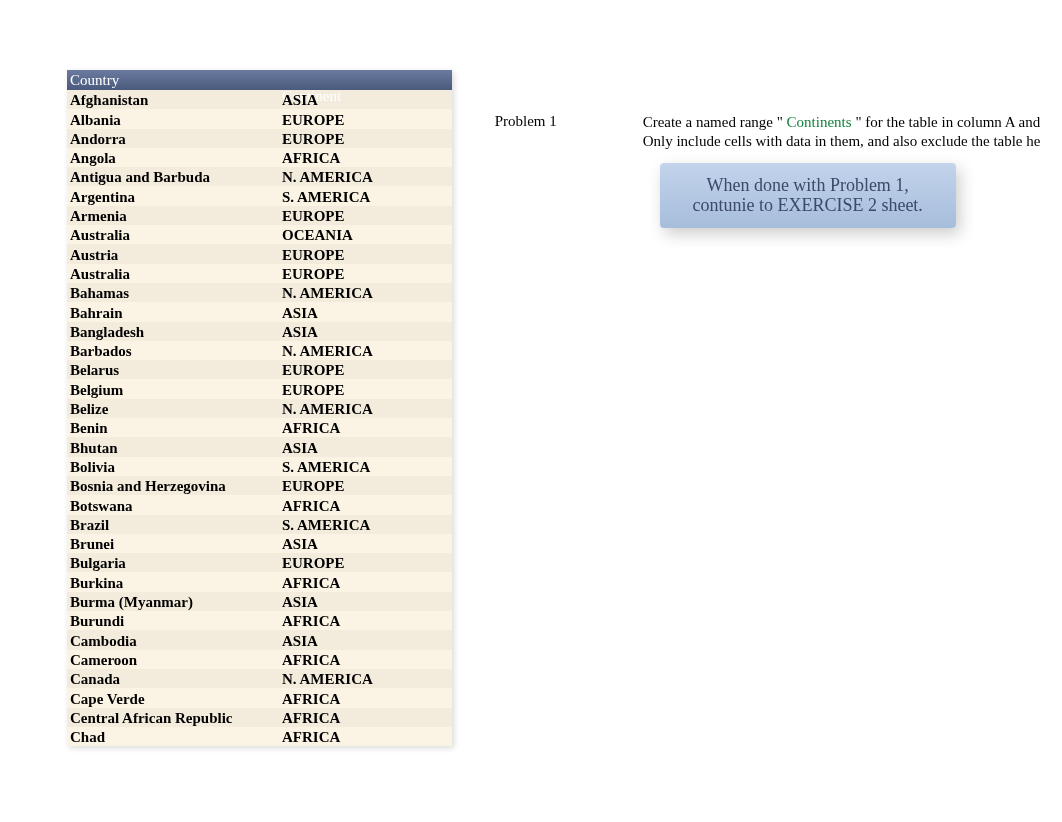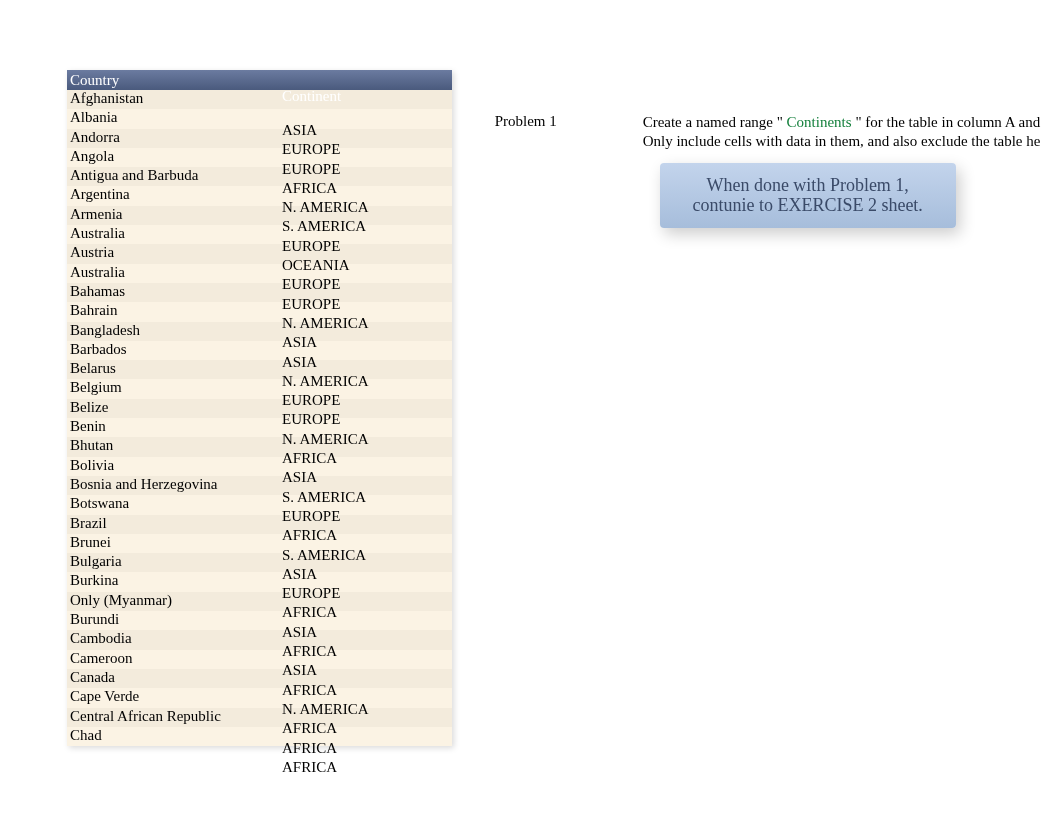"Afghanistan" .table-row { align-items: flex-start -> flex-end; font-weight: none -> bold }
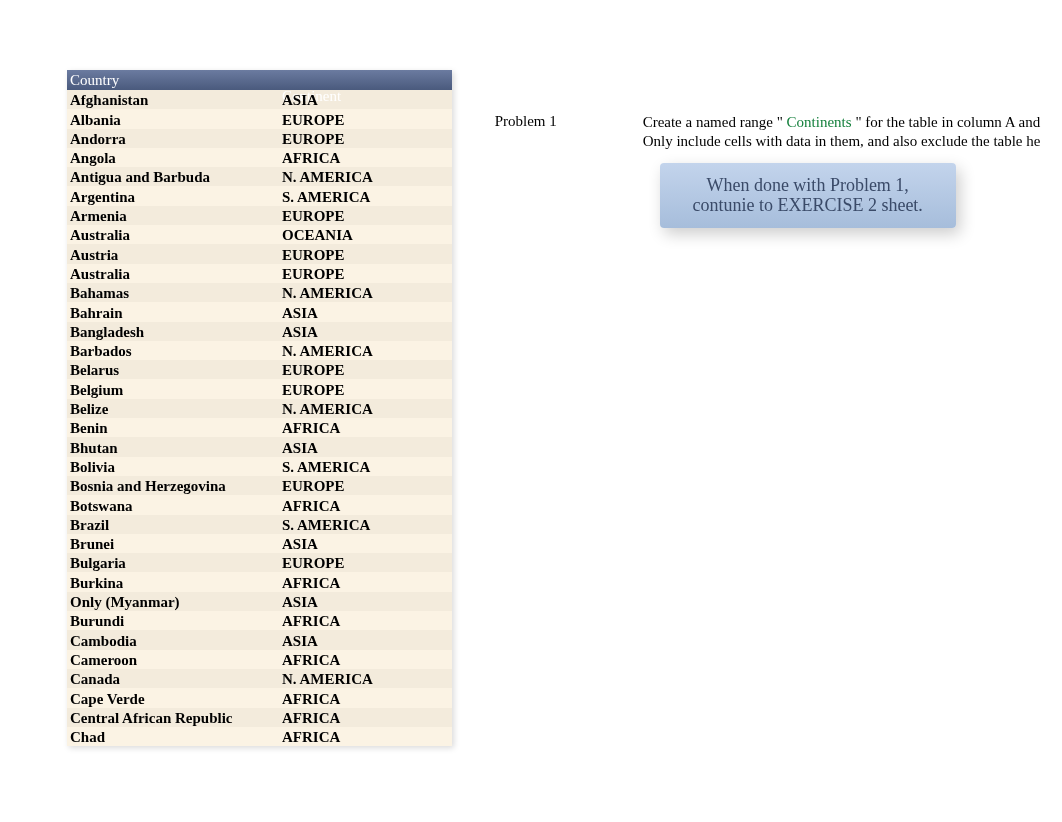"Only (Myanmar)" div.col-country { text: Only -> Burma }
